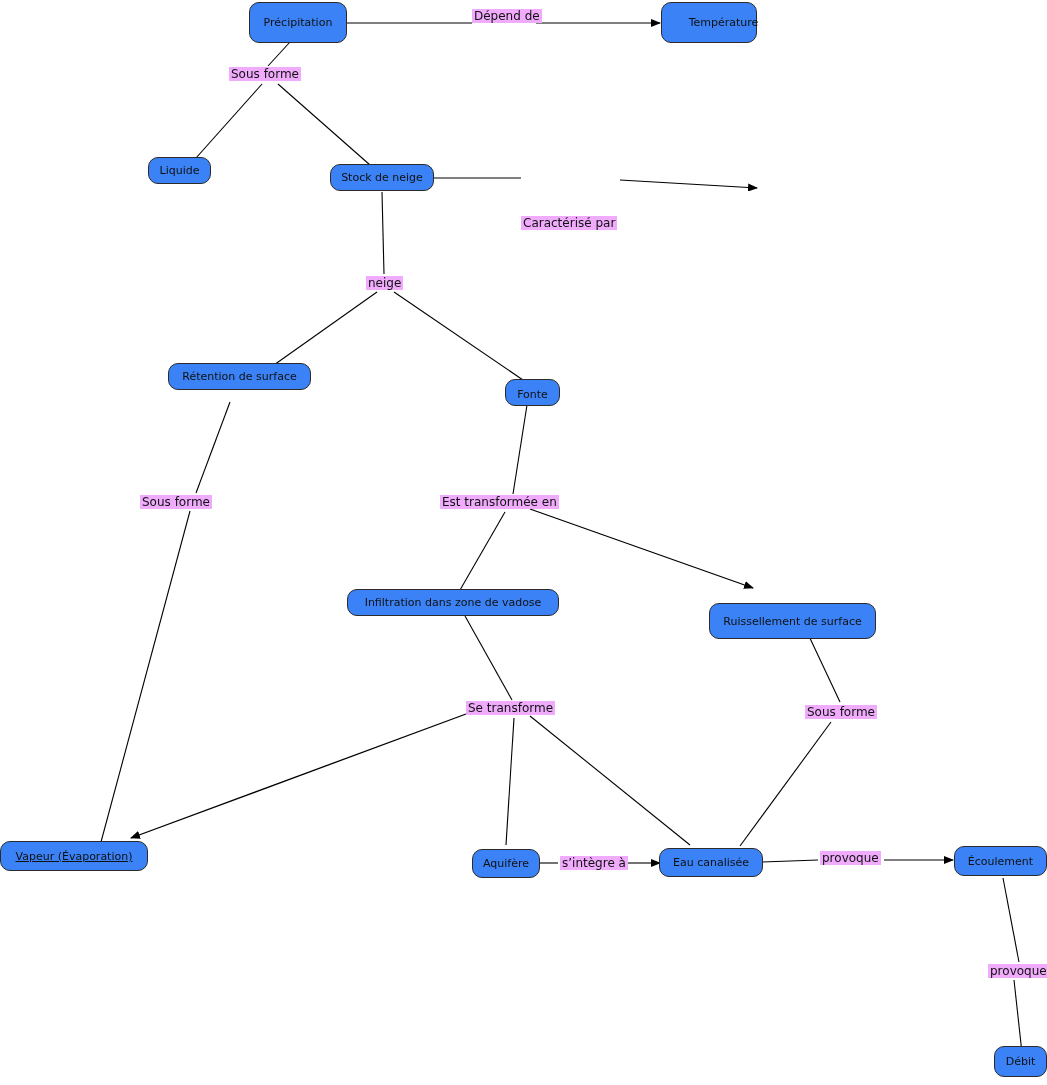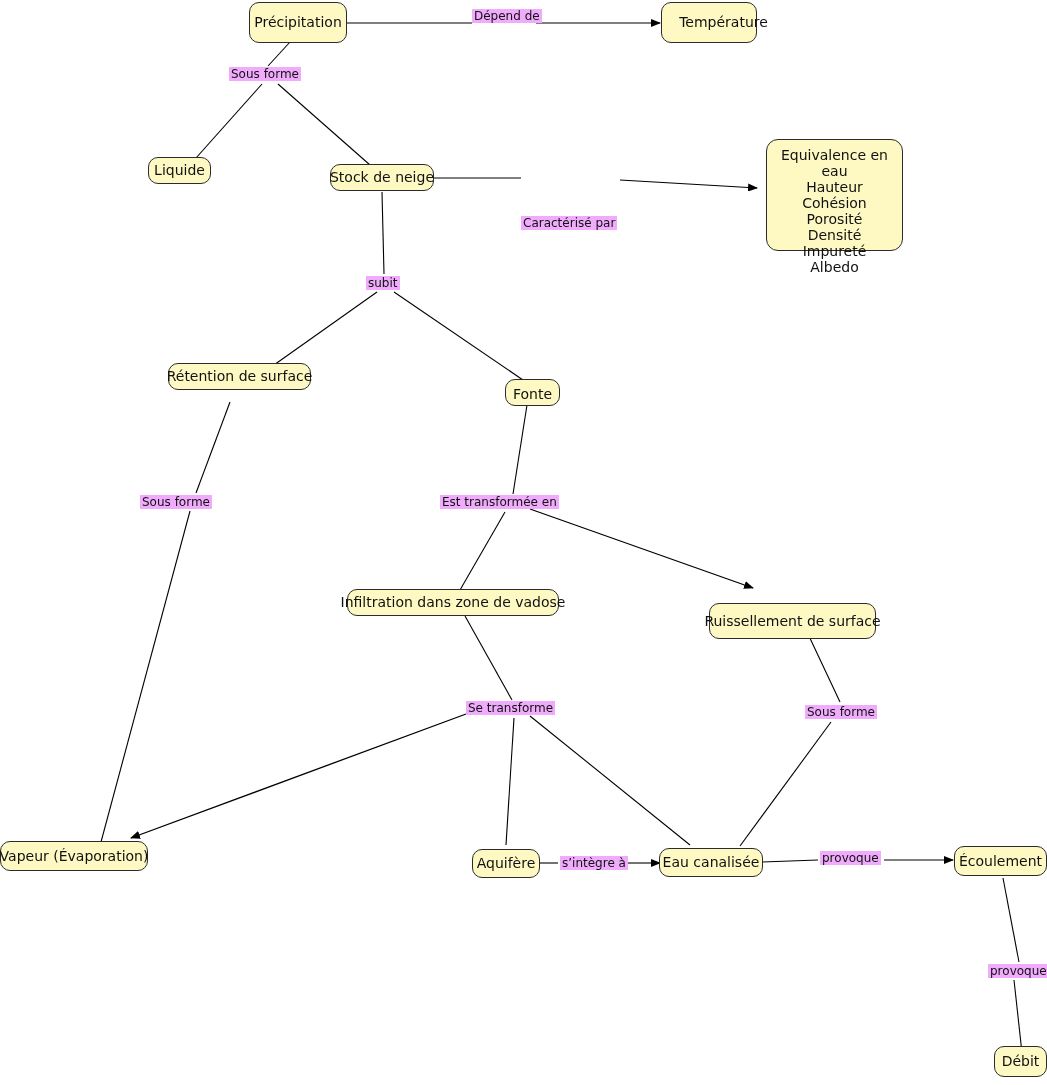"Précipitation" .node { background: #fef9c3 -> #3b82f6; font-size: 14px -> 11px }
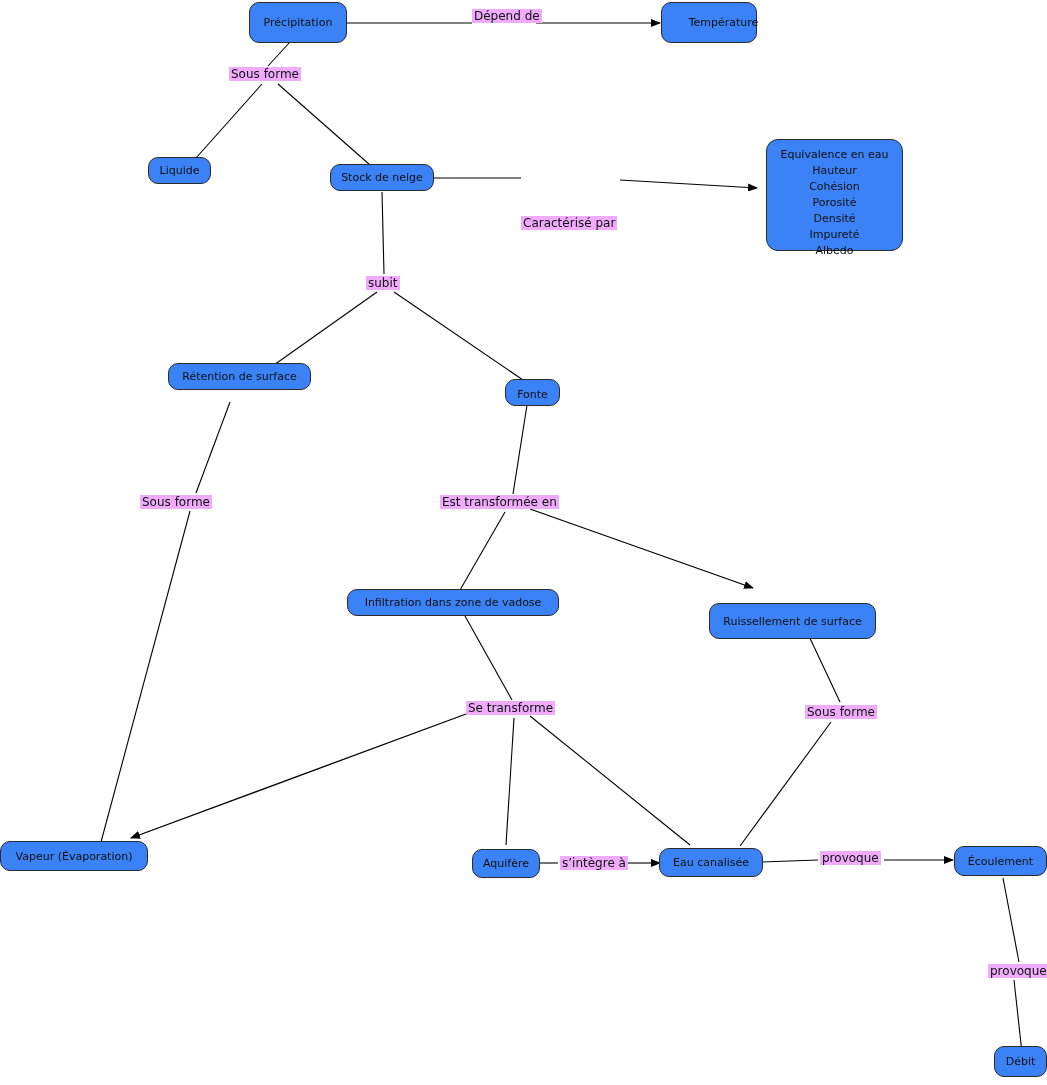"Equivalence en eau" div.node { html: <div> <span>Equivalence en eau</span> <span>Hauteur</span> <span>Cohésion</span> <span>Porosité</span> <span>Densité</span> <span>Impureté</span> <span>Albedo</span> </div> -> none }
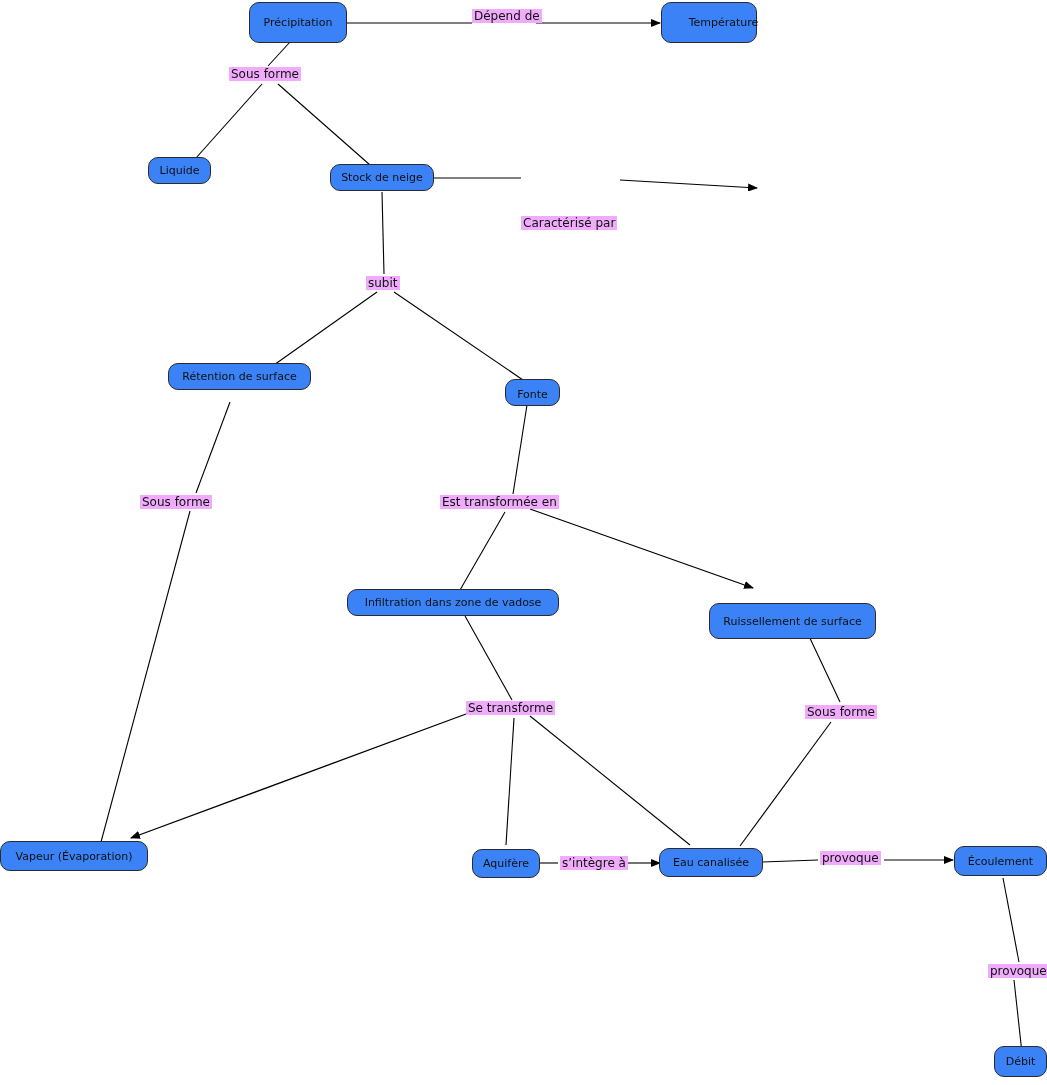"subit" div.edge-label { text: subit -> neige }
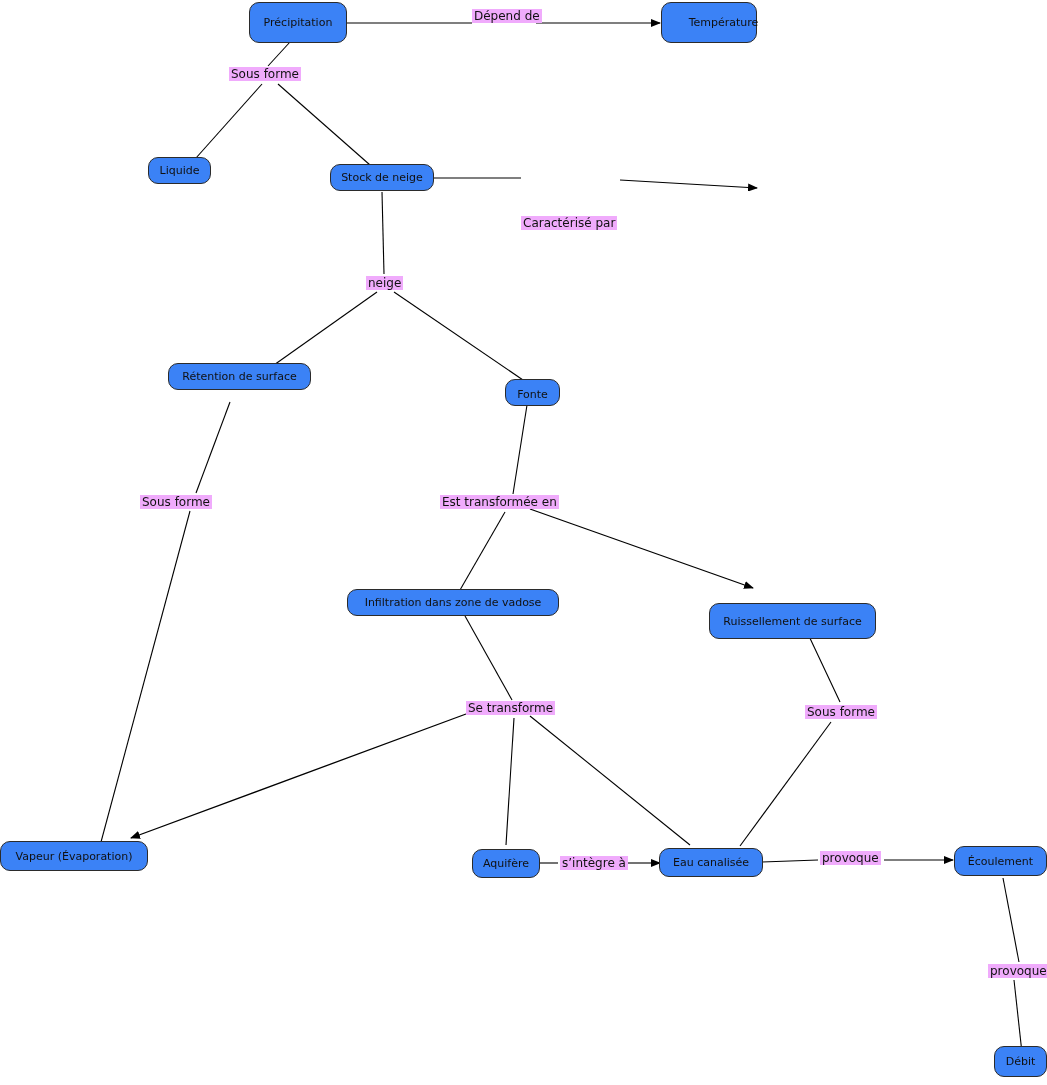"Vapeur (Évaporation)" div.node { text-decoration: none -> underline }
